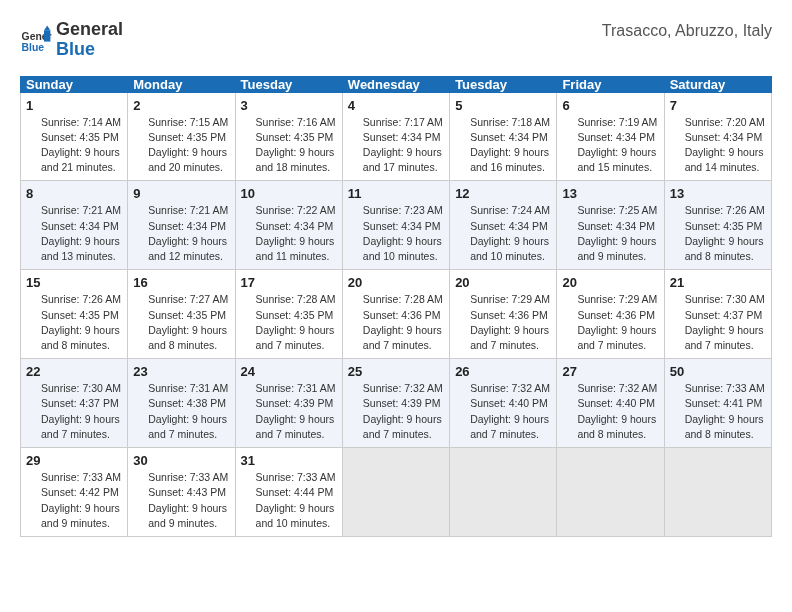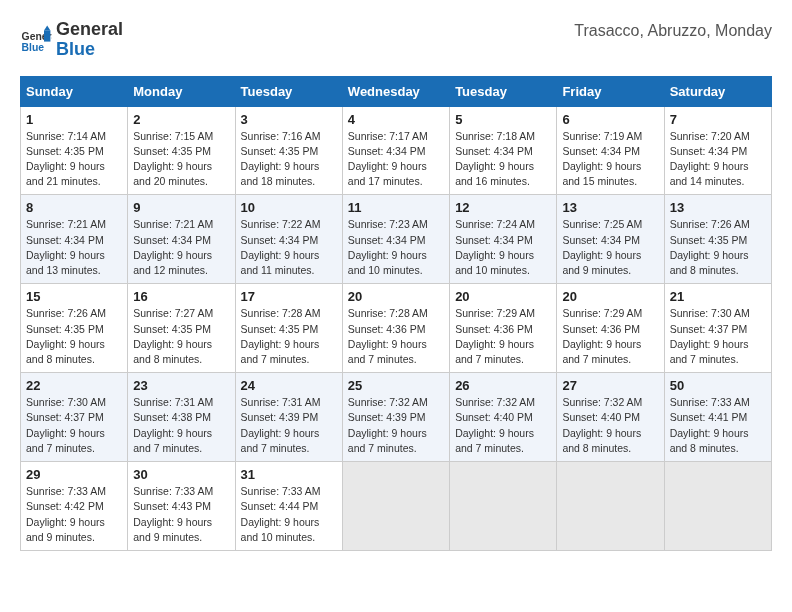"Trasacco, Abruzzo, Monday" div.subtitle { text: Monday -> Italy }
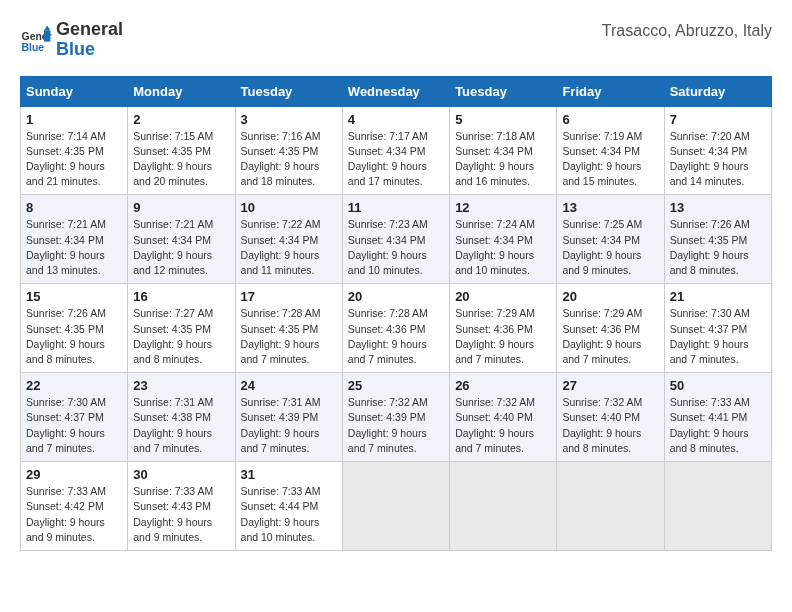"Sunday" thead tr th { padding: 7px 5px -> 0 5px }
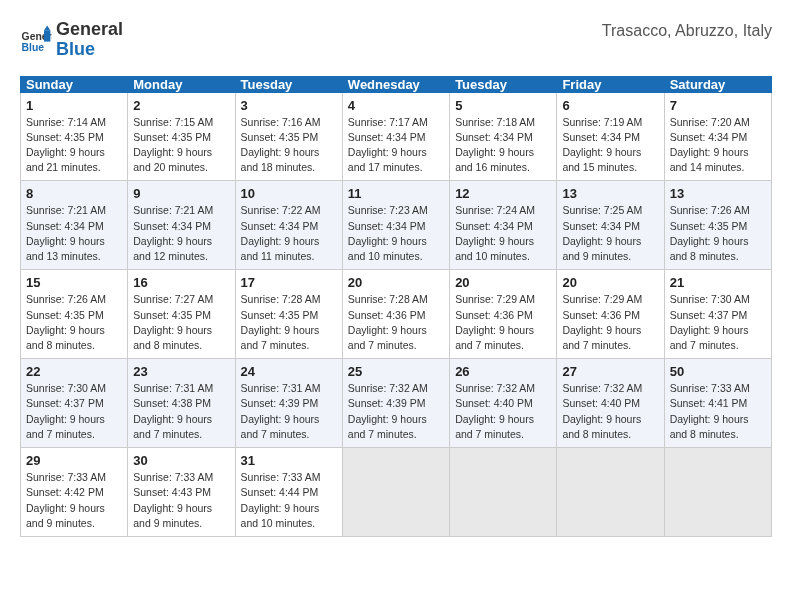"Sunrise: 7:14 AM" .day-detail { margin-left: none -> 15px }
